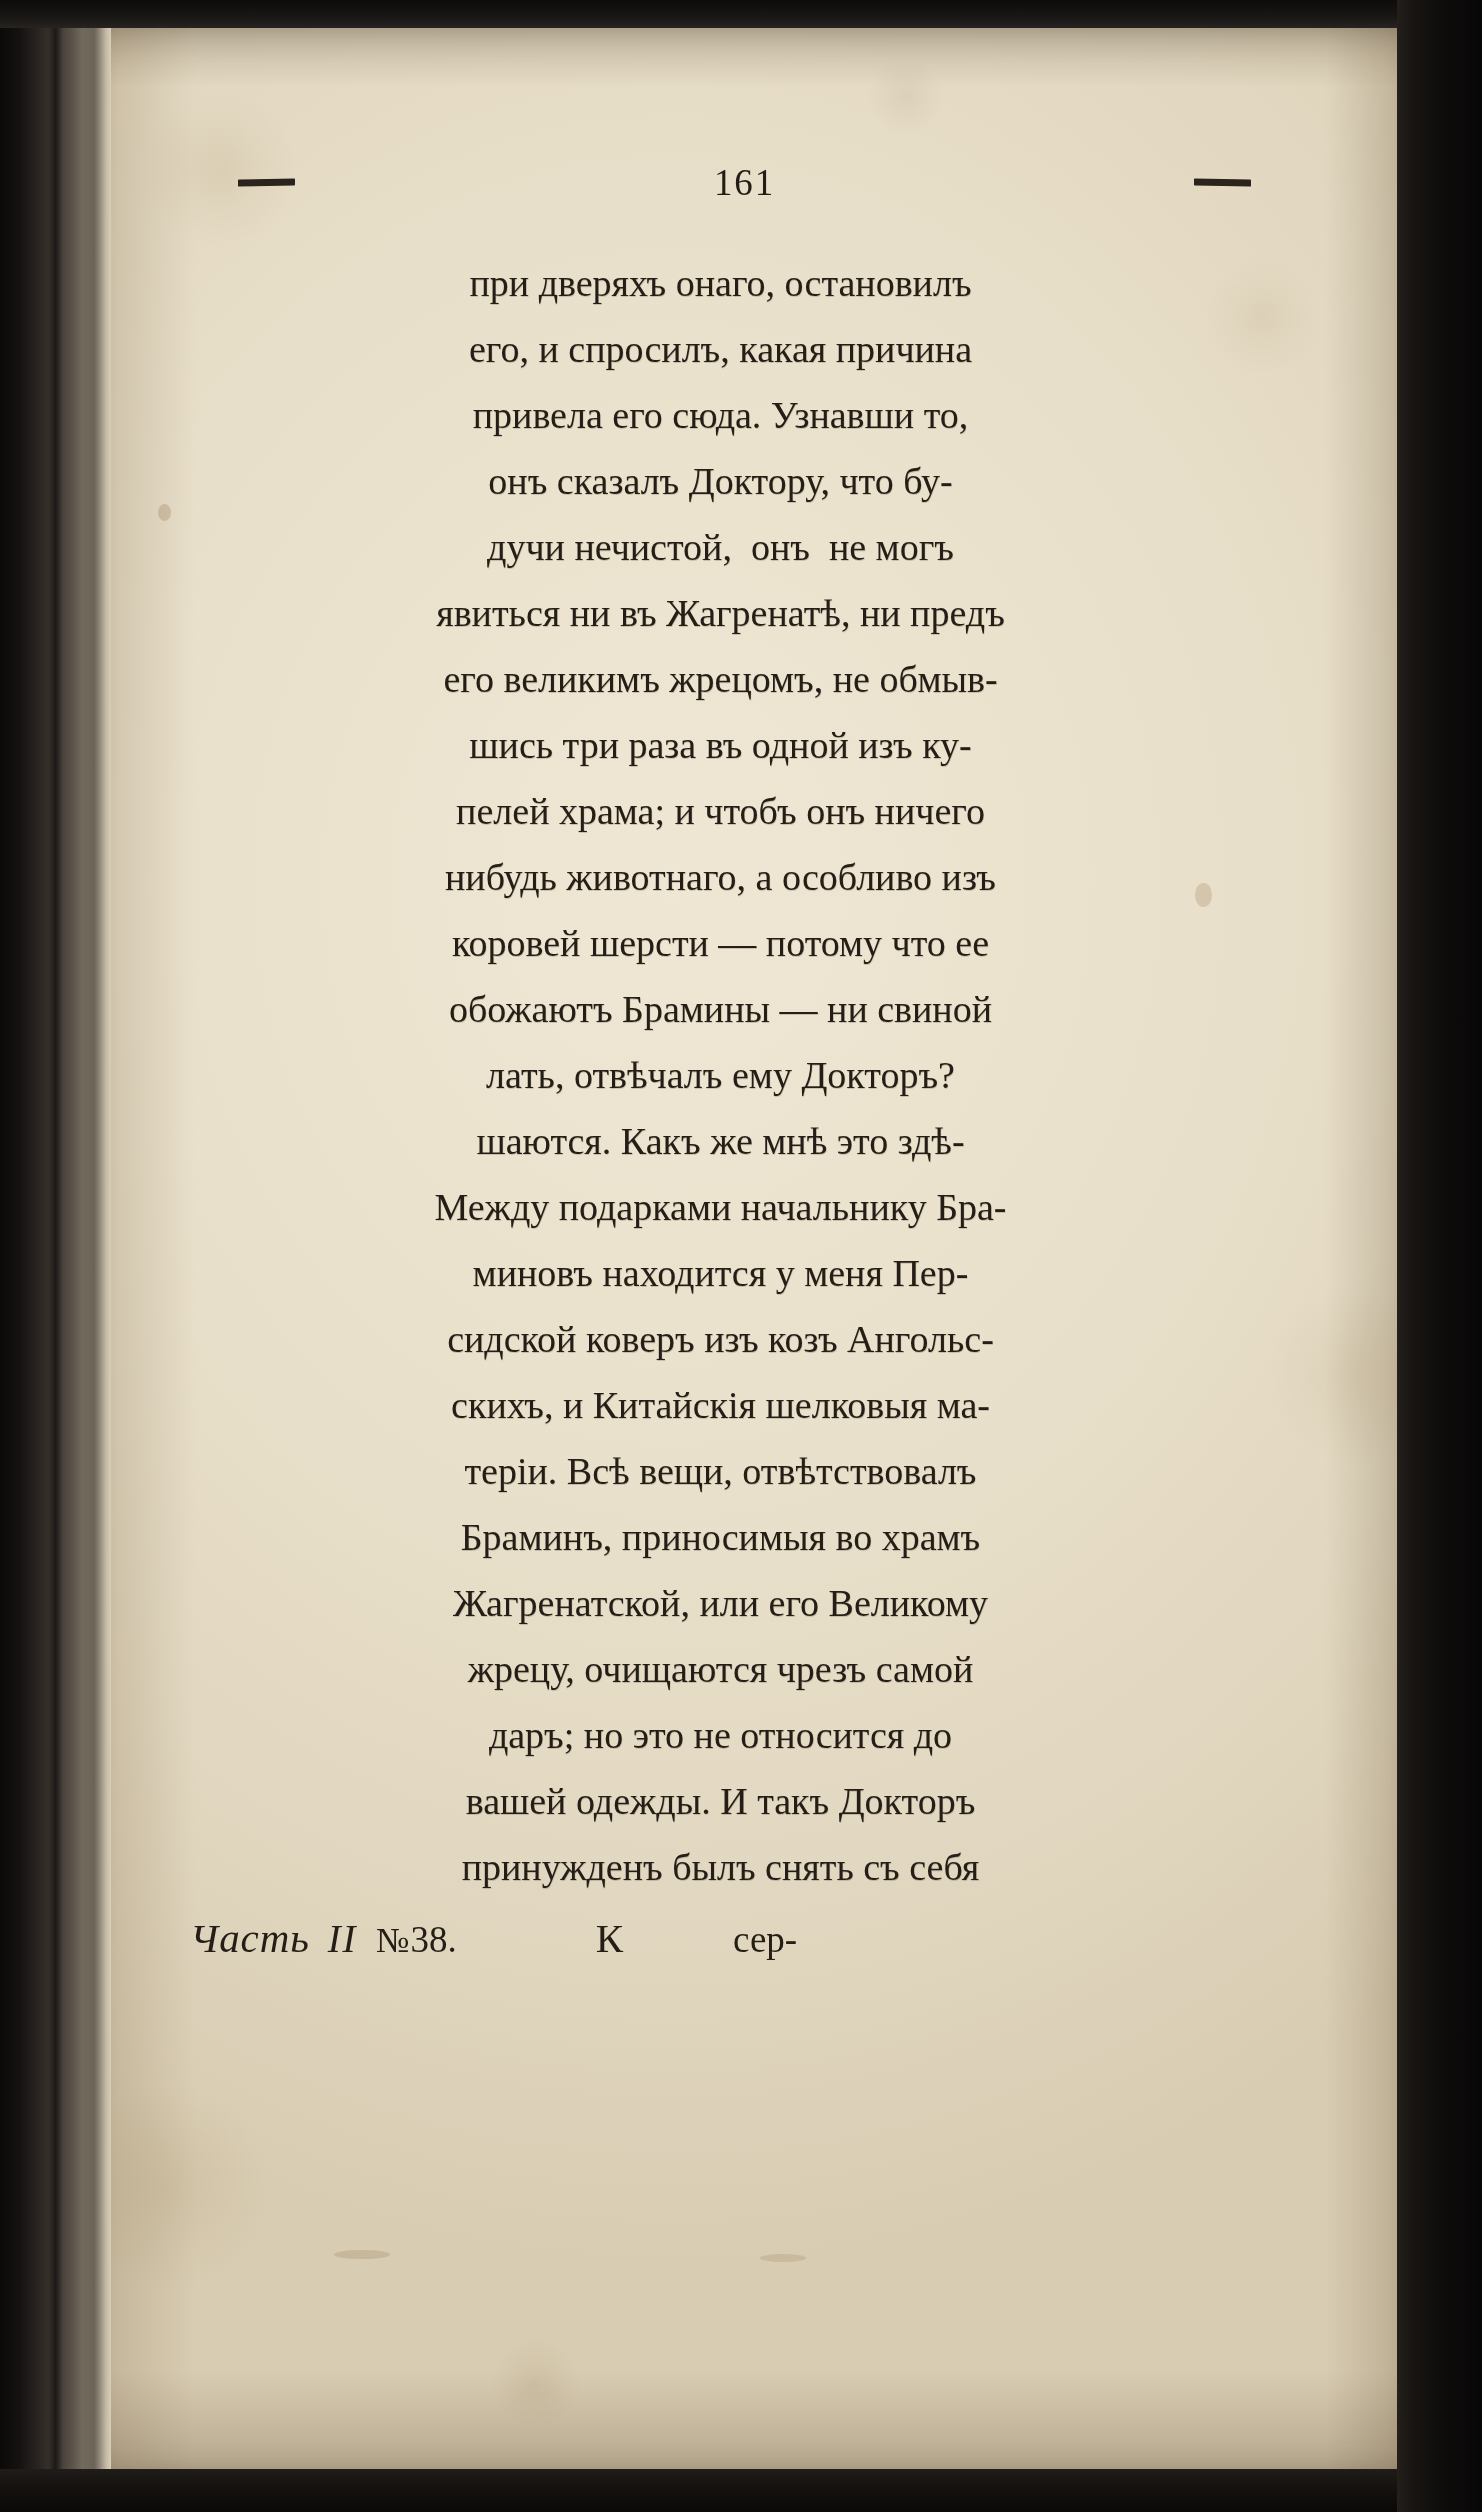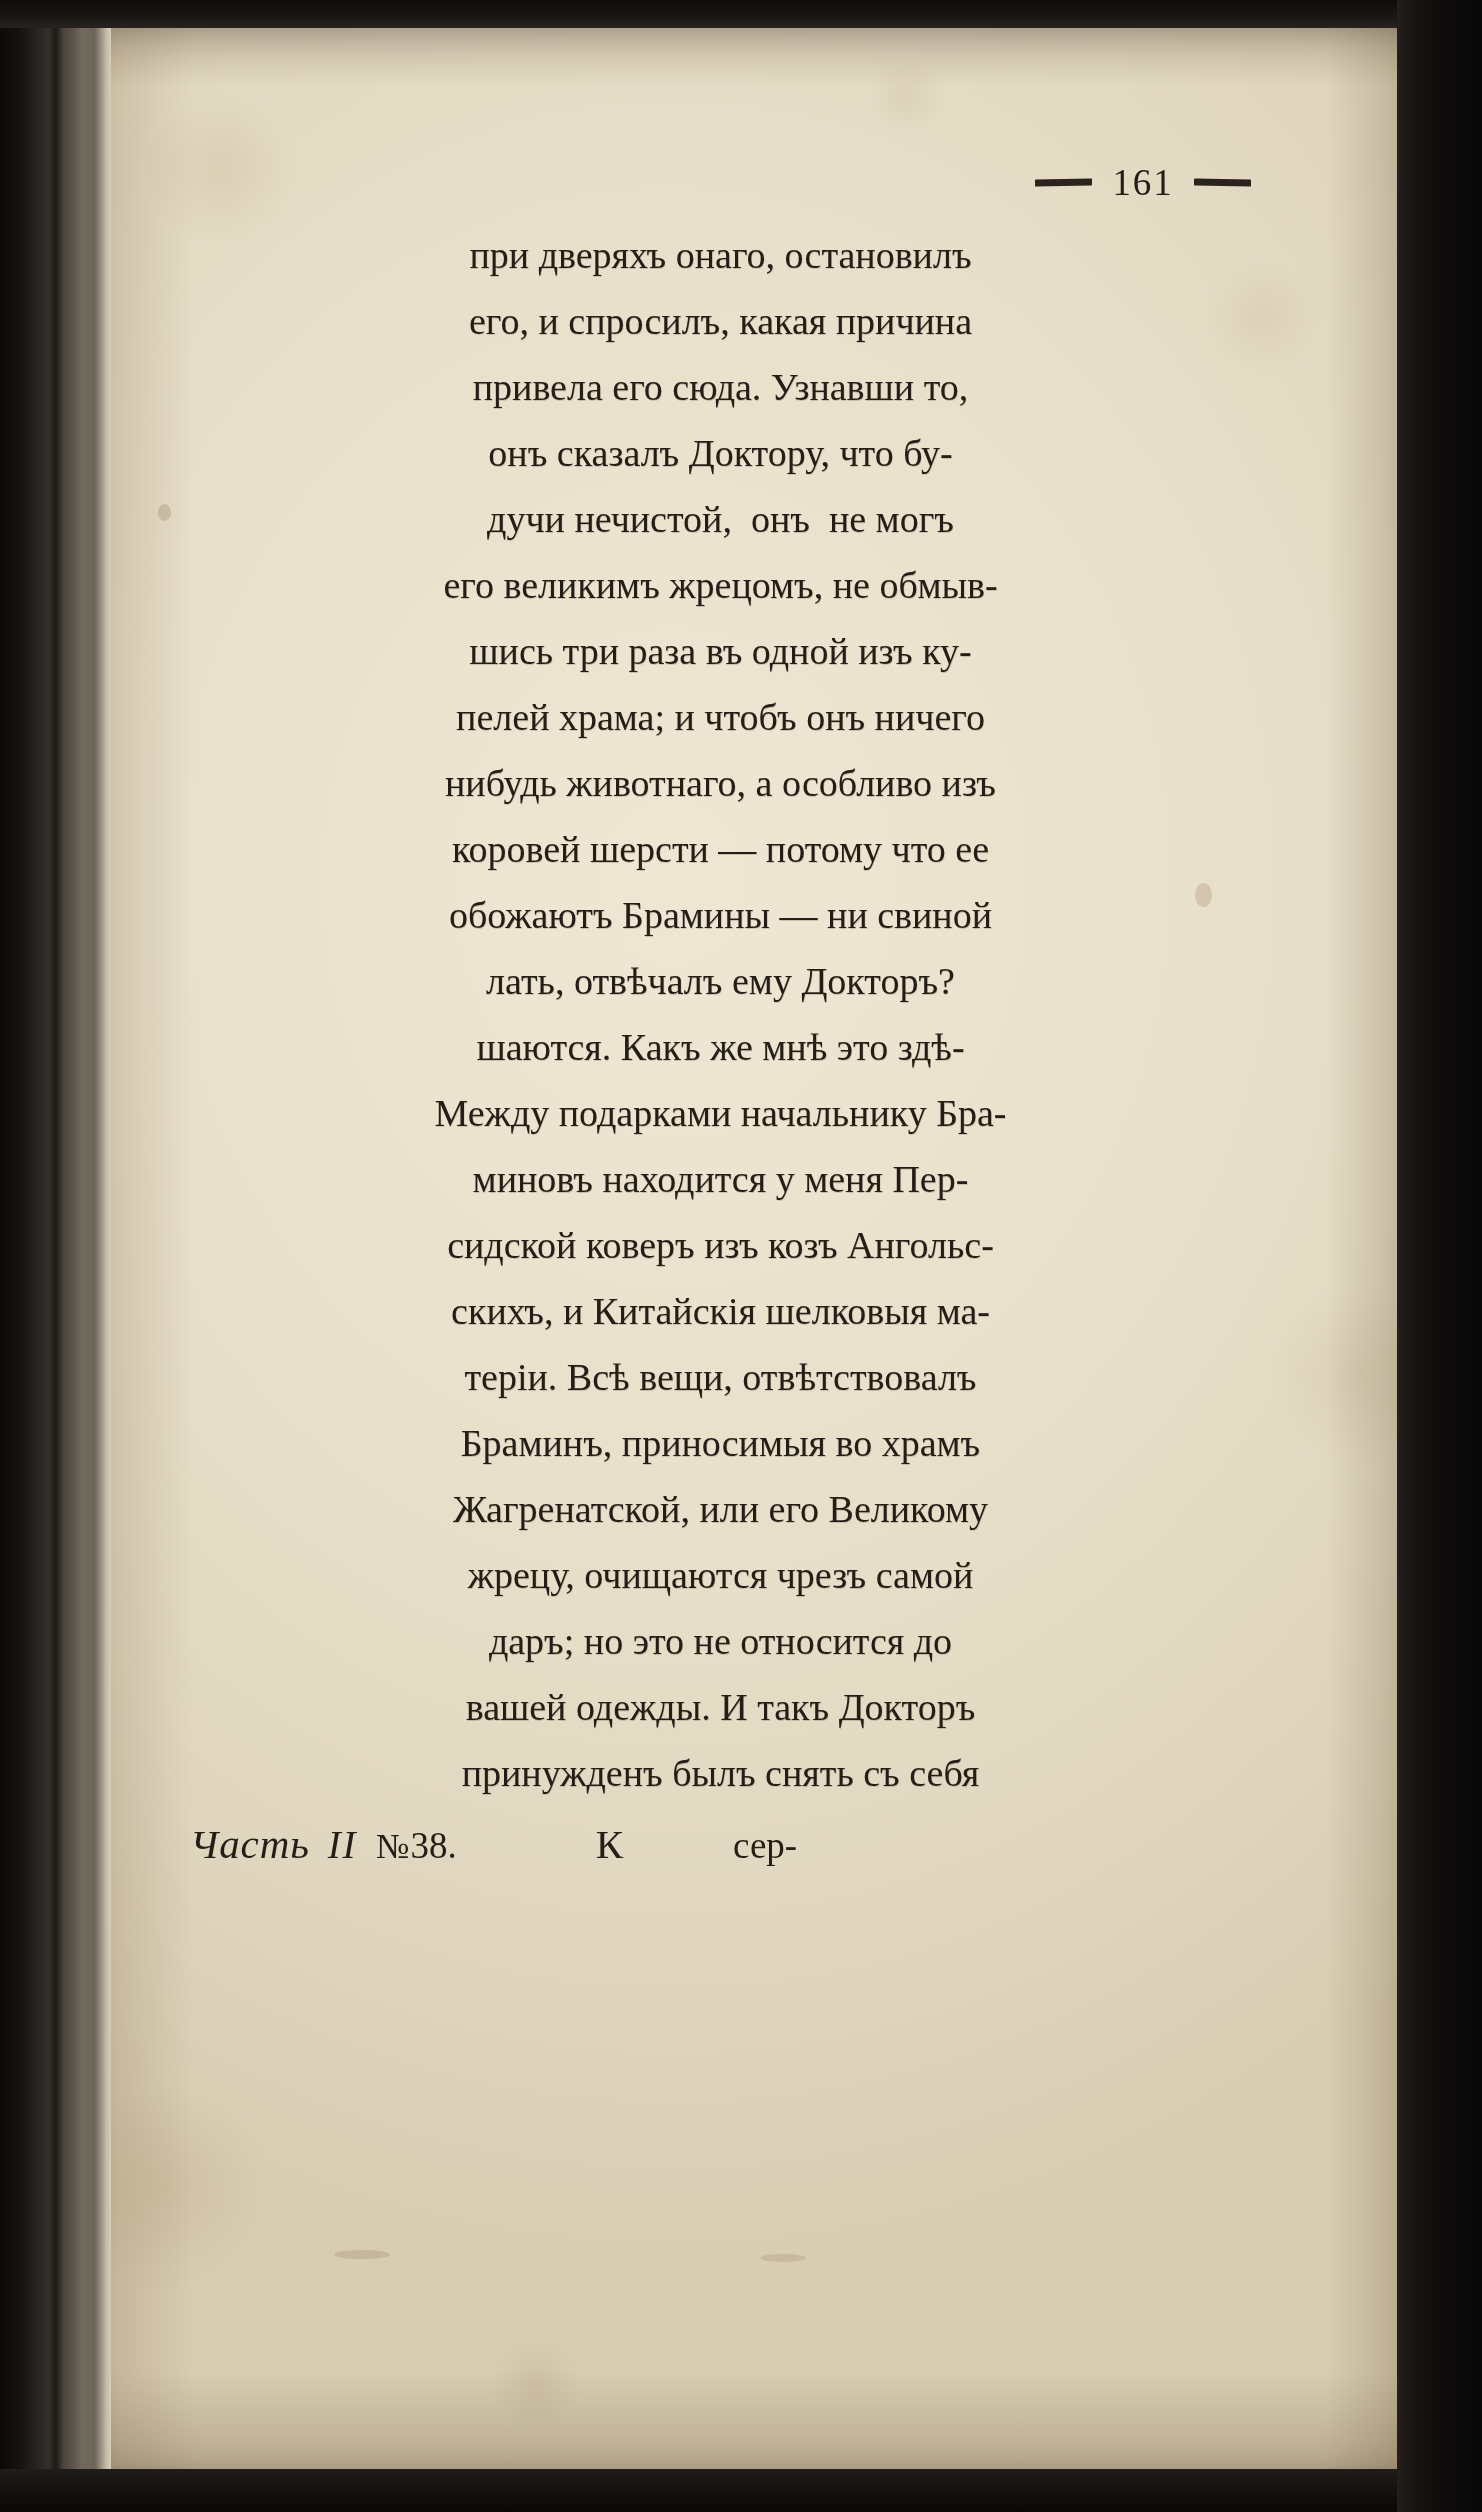"161" .head { justify-content: flex-end -> space-between; margin: 0 0 32px 48px -> 0 0 60px 48px }
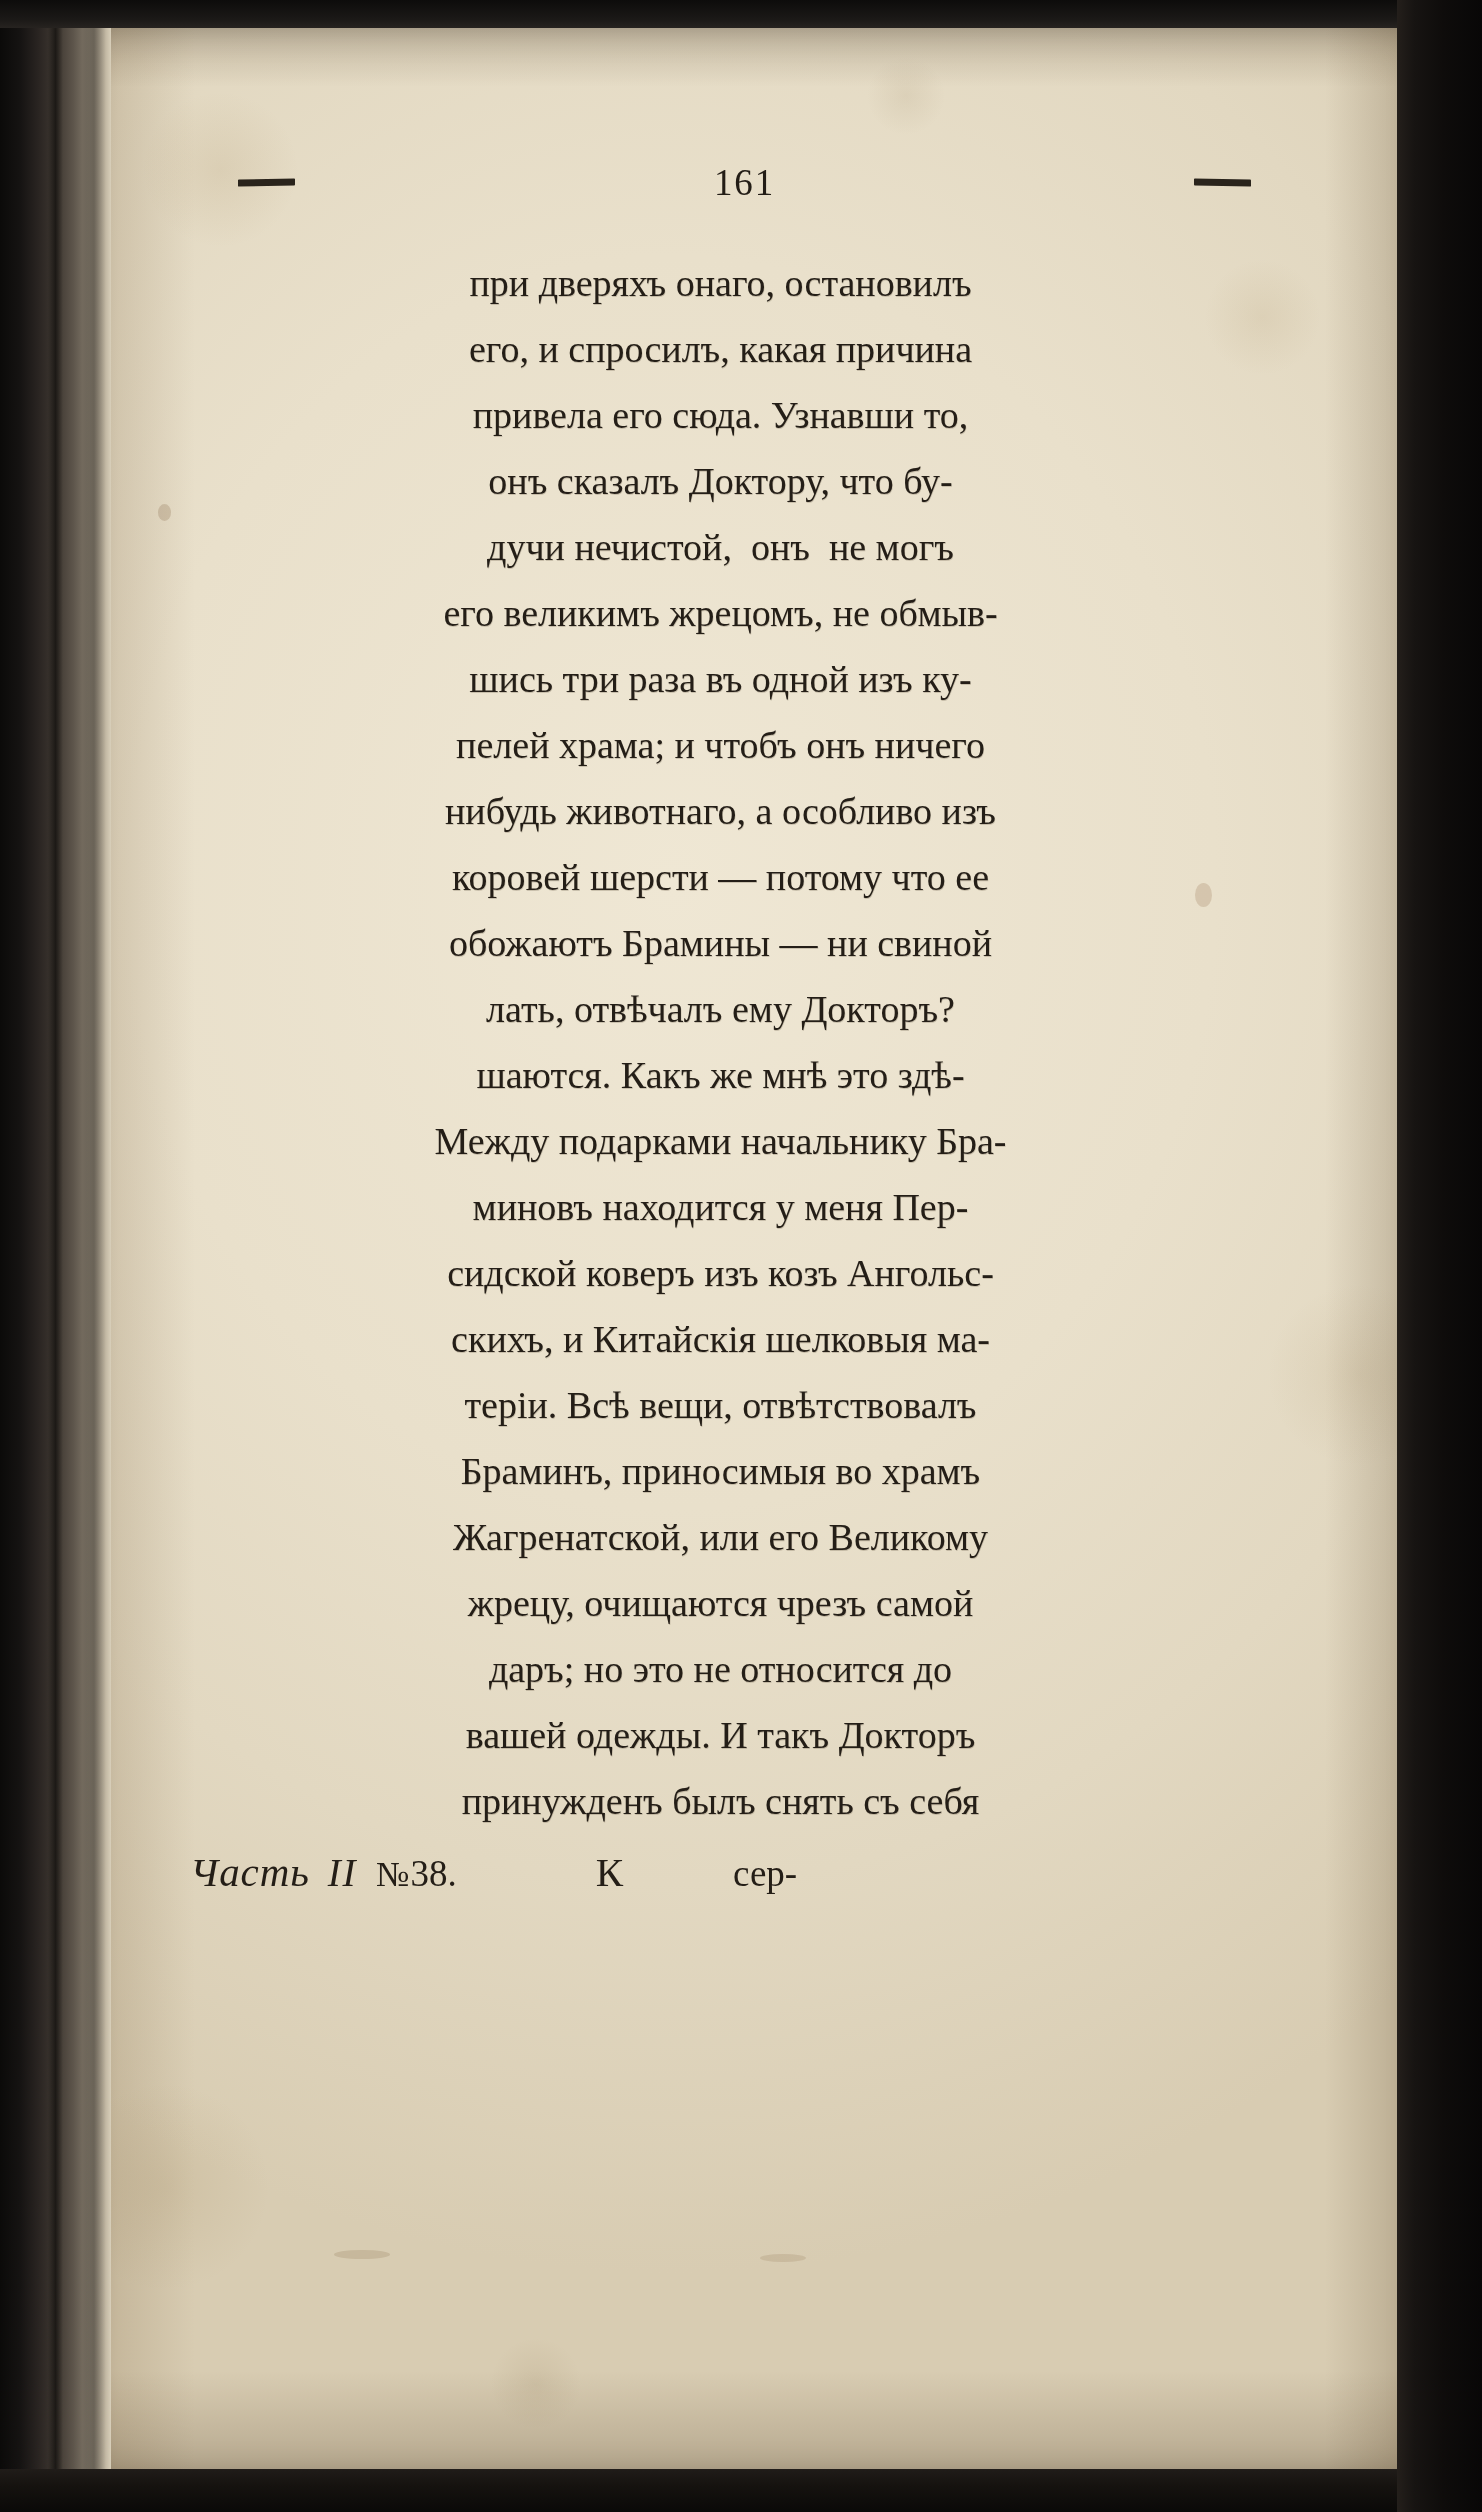"явиться ни въ Жагренатѣ, ни" div.line { html: none -> <div><span>явиться ни въ Жагренатѣ, ни предъ</span></div> }
